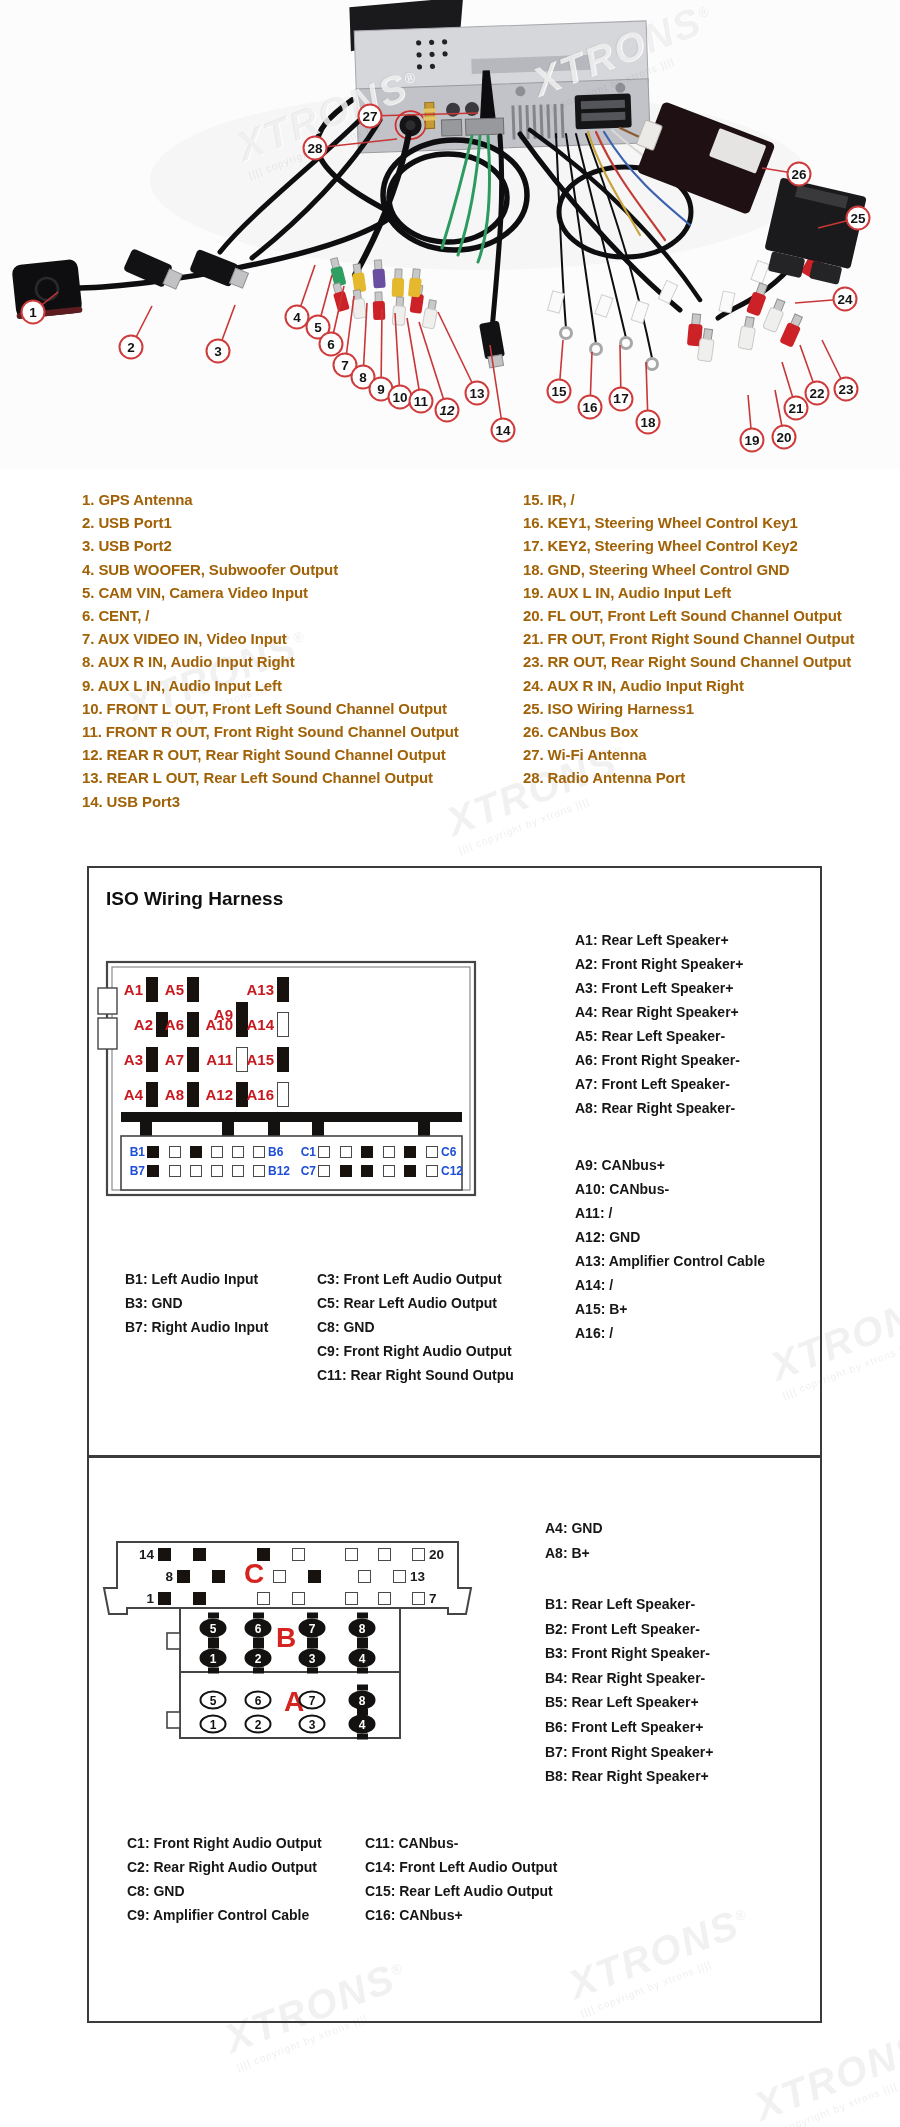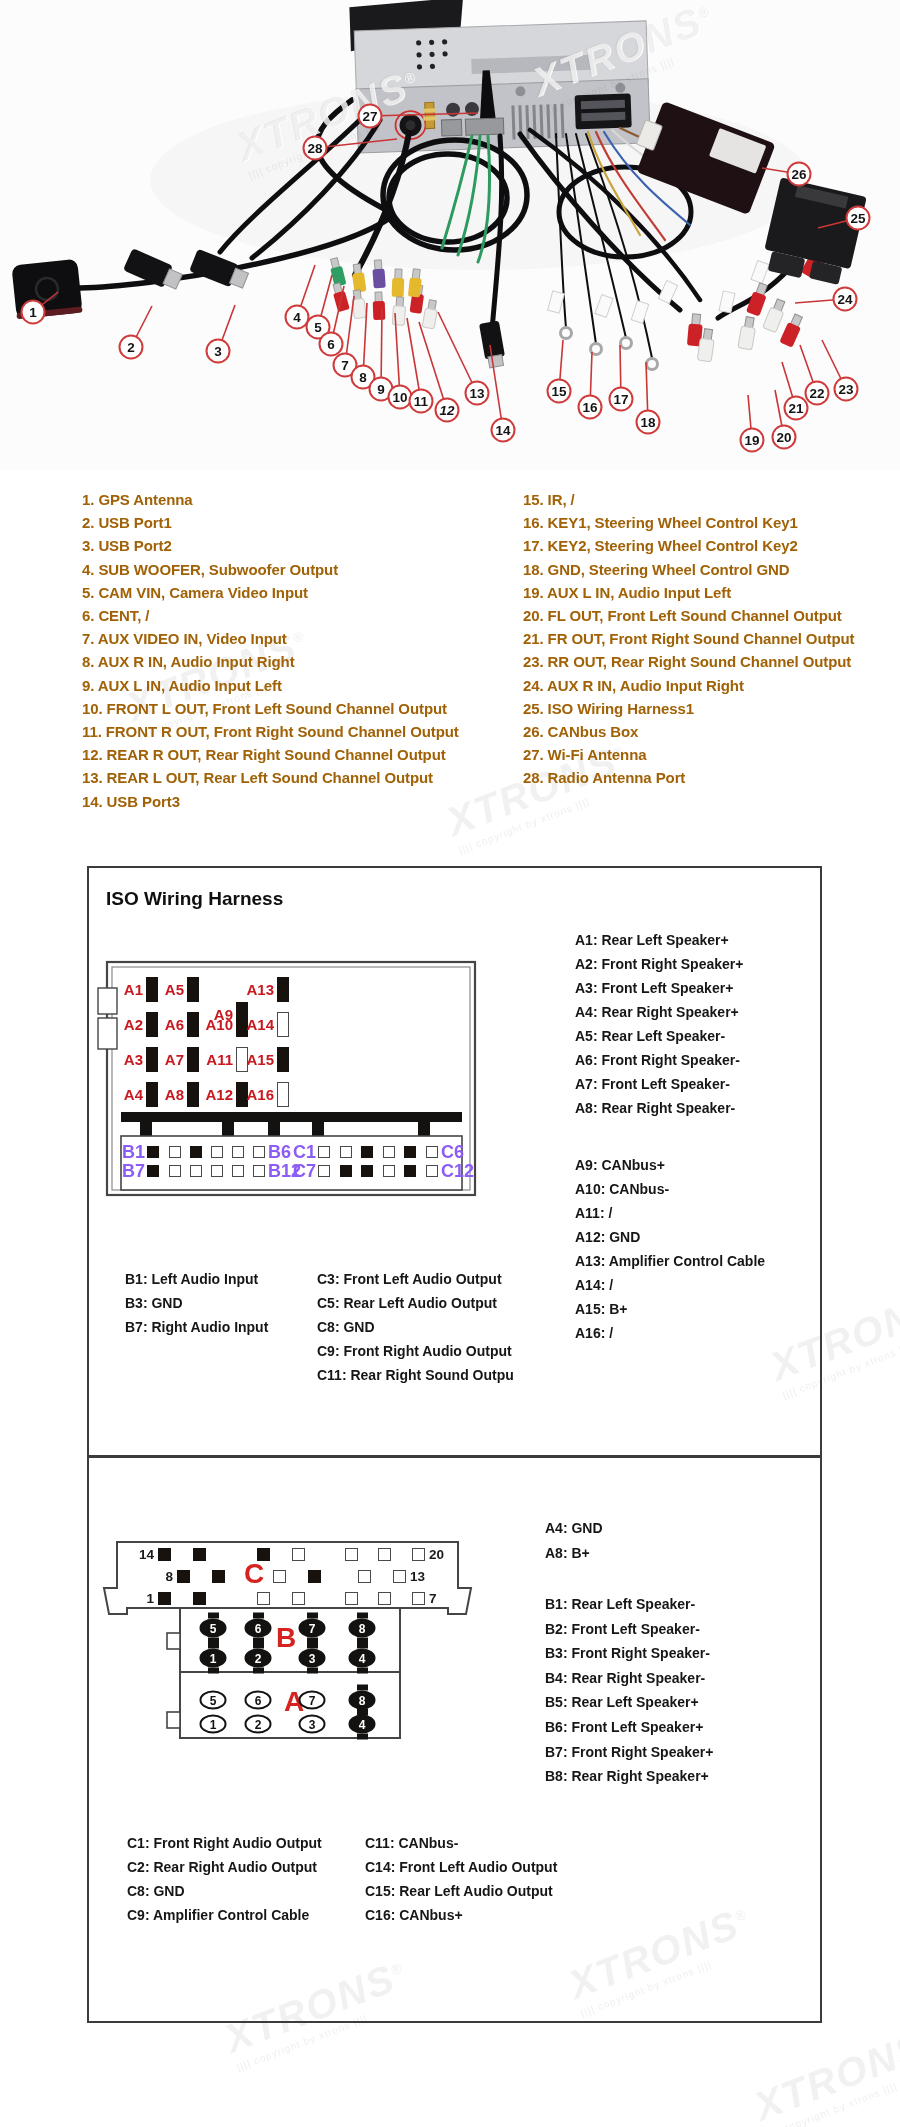"17" div.callout { font-family: none -> Liberation Mono, monospace }
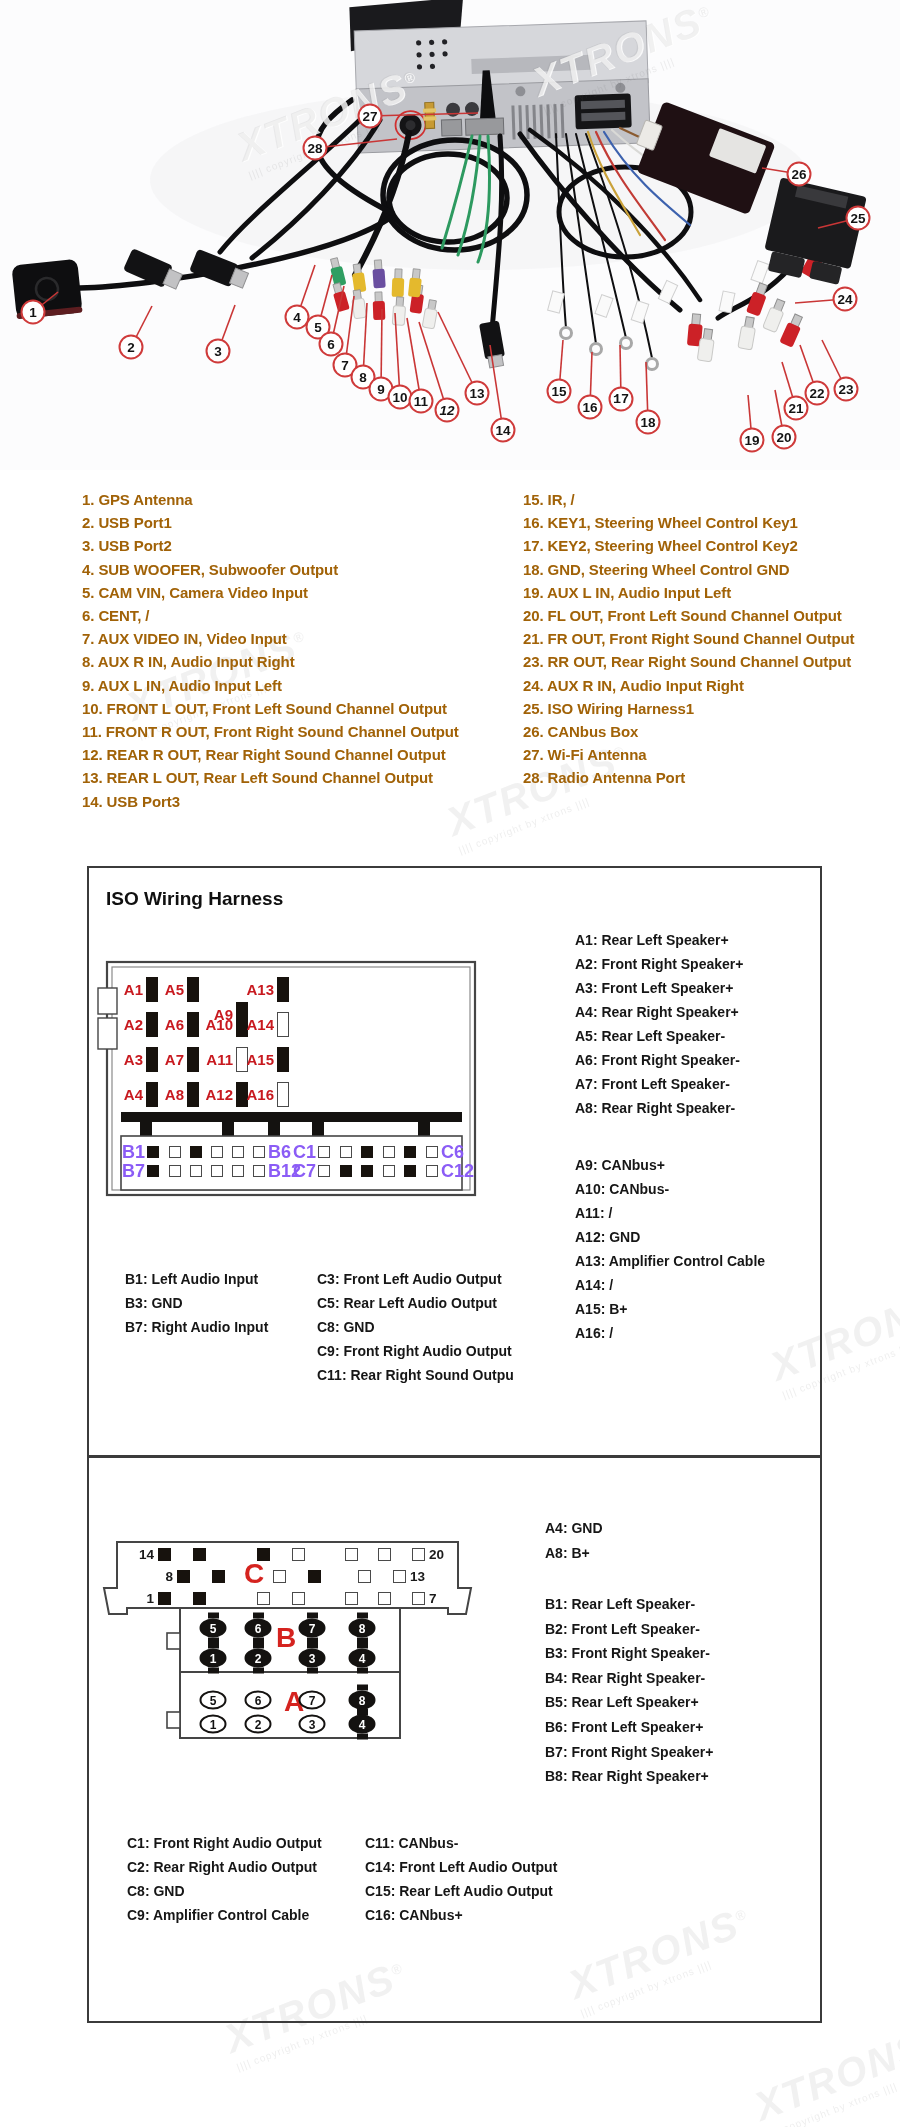"A2" div.apin { left: 146px -> 156px }
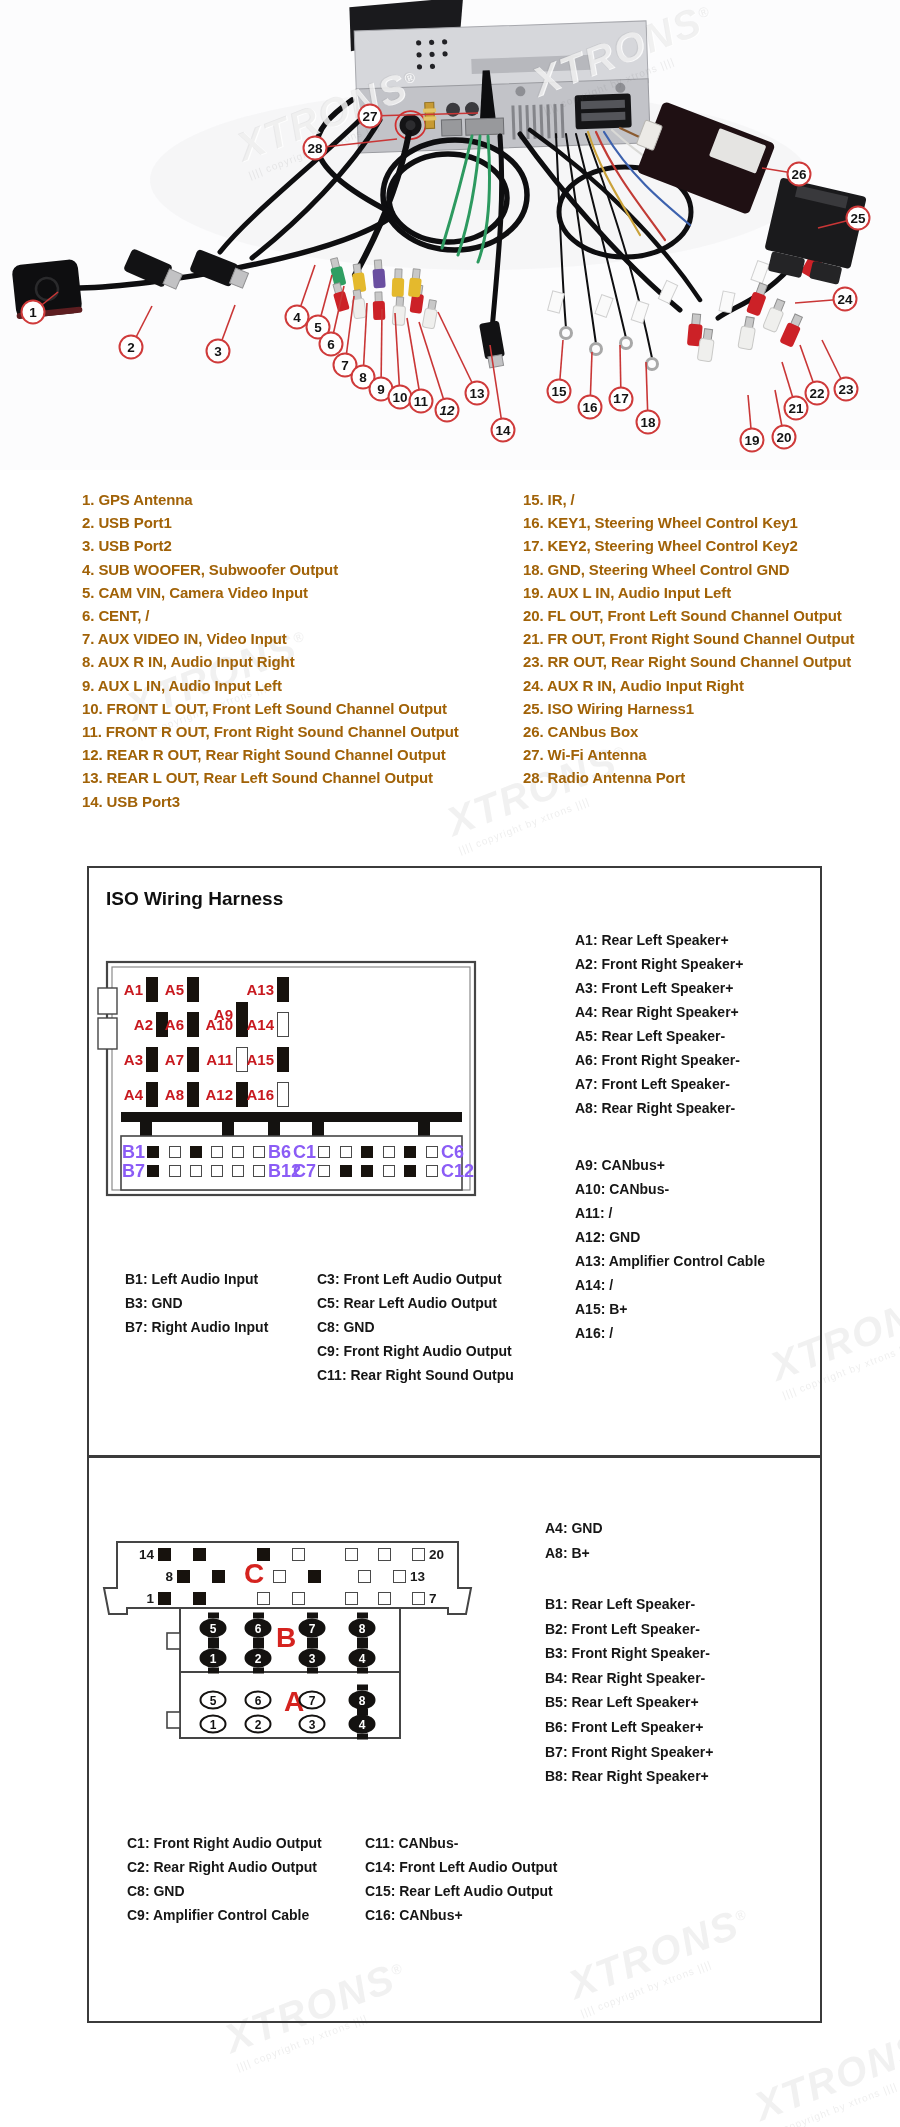"B1" .sq-label { color: #8b5cf6 -> #1d4ed8; font-size: 18px -> 12px }
